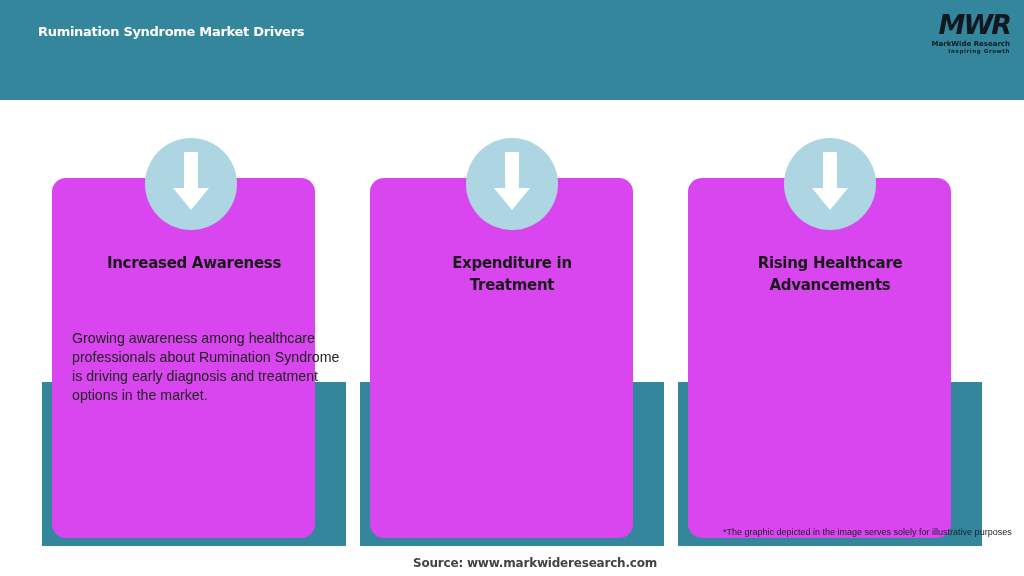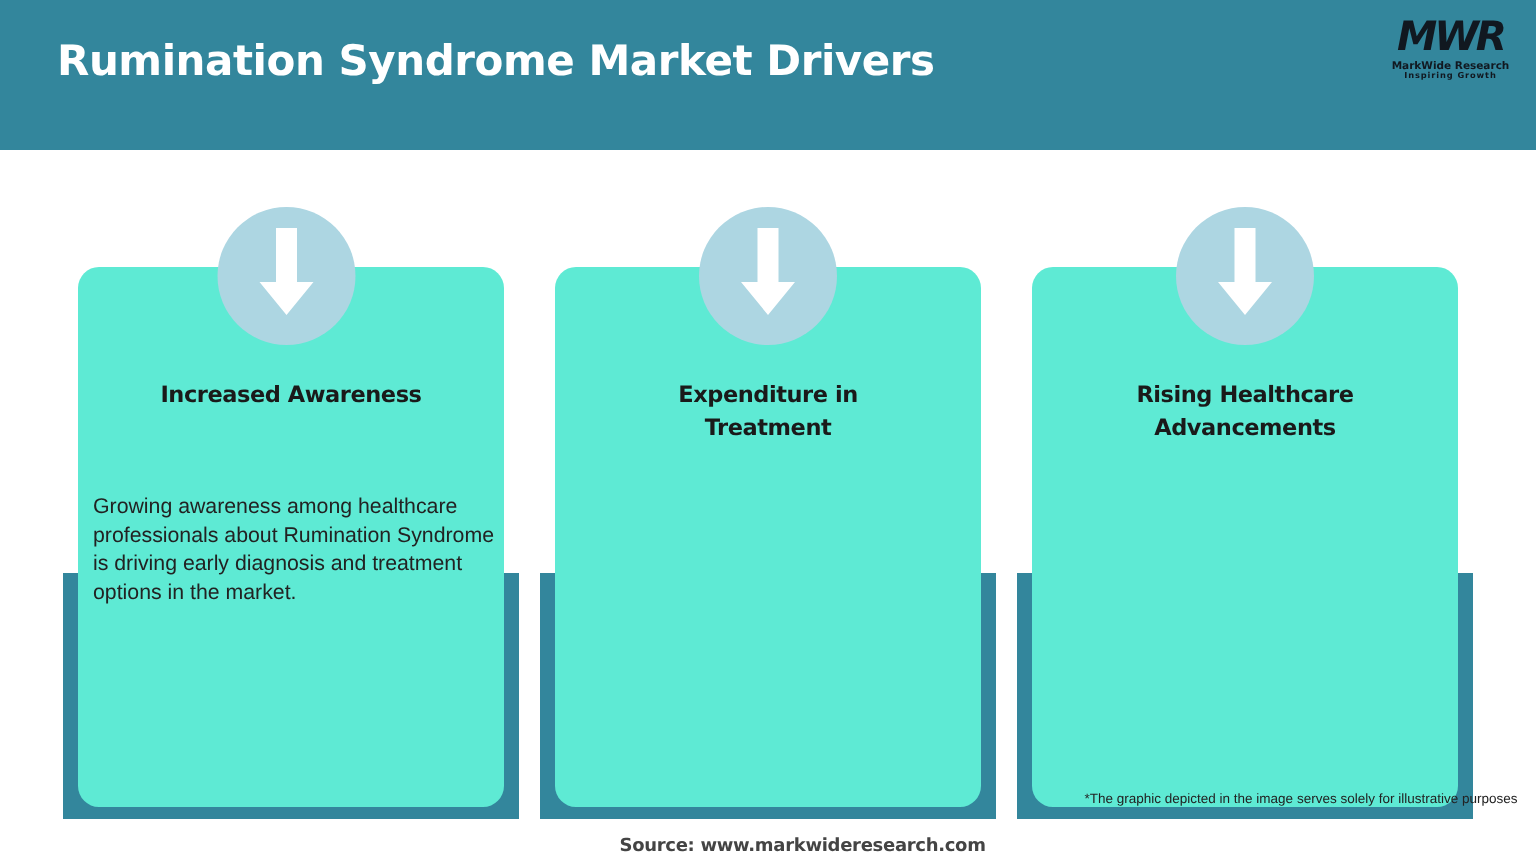"Rumination Syndrome Market Drivers" .header-title { font-size: 28px -> 13px }
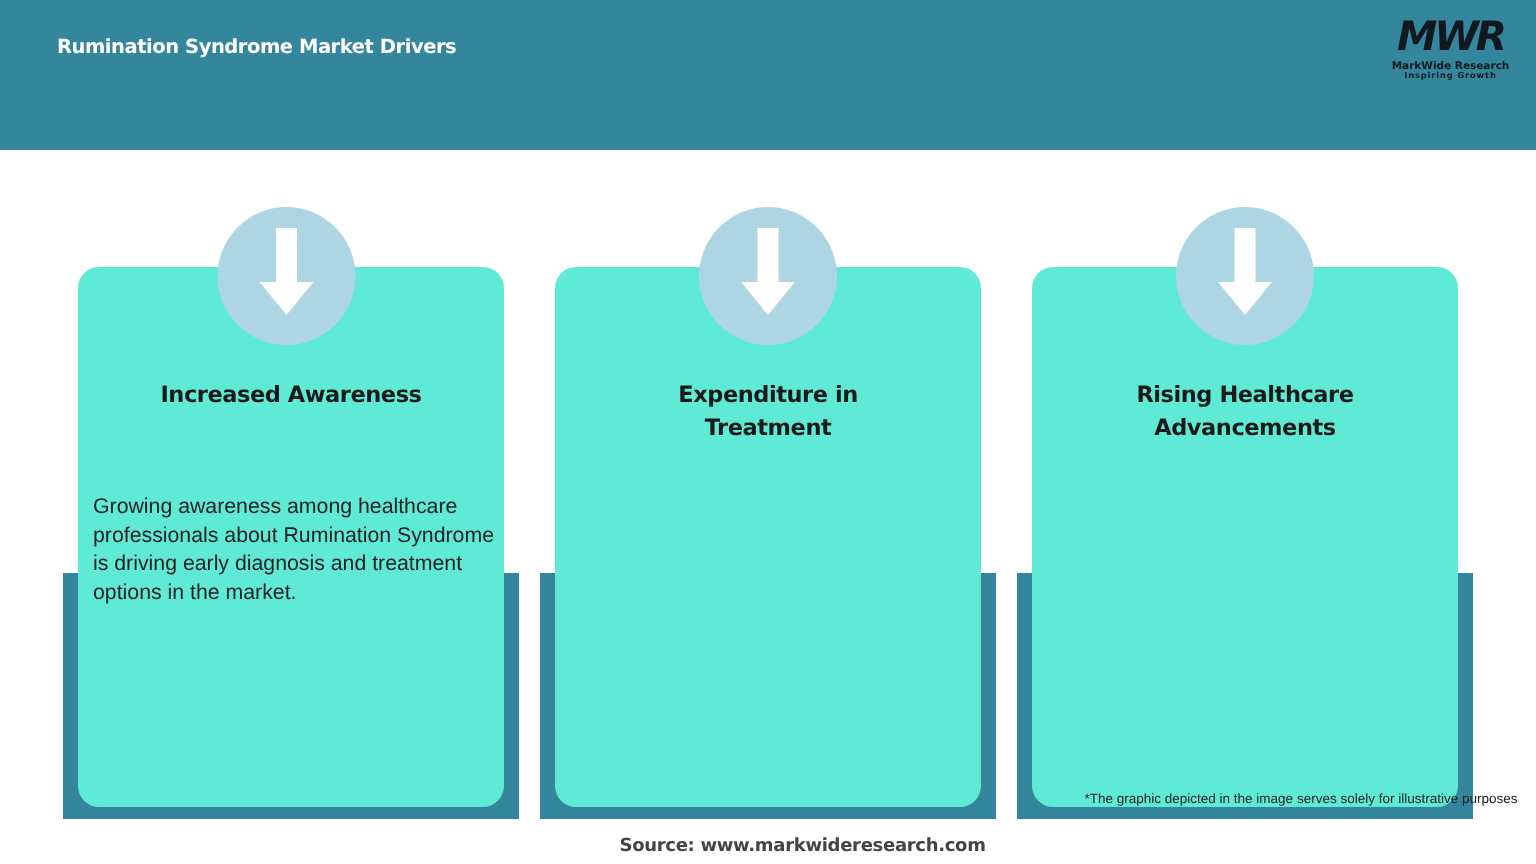"MWR" .logo { text-align: center -> right }
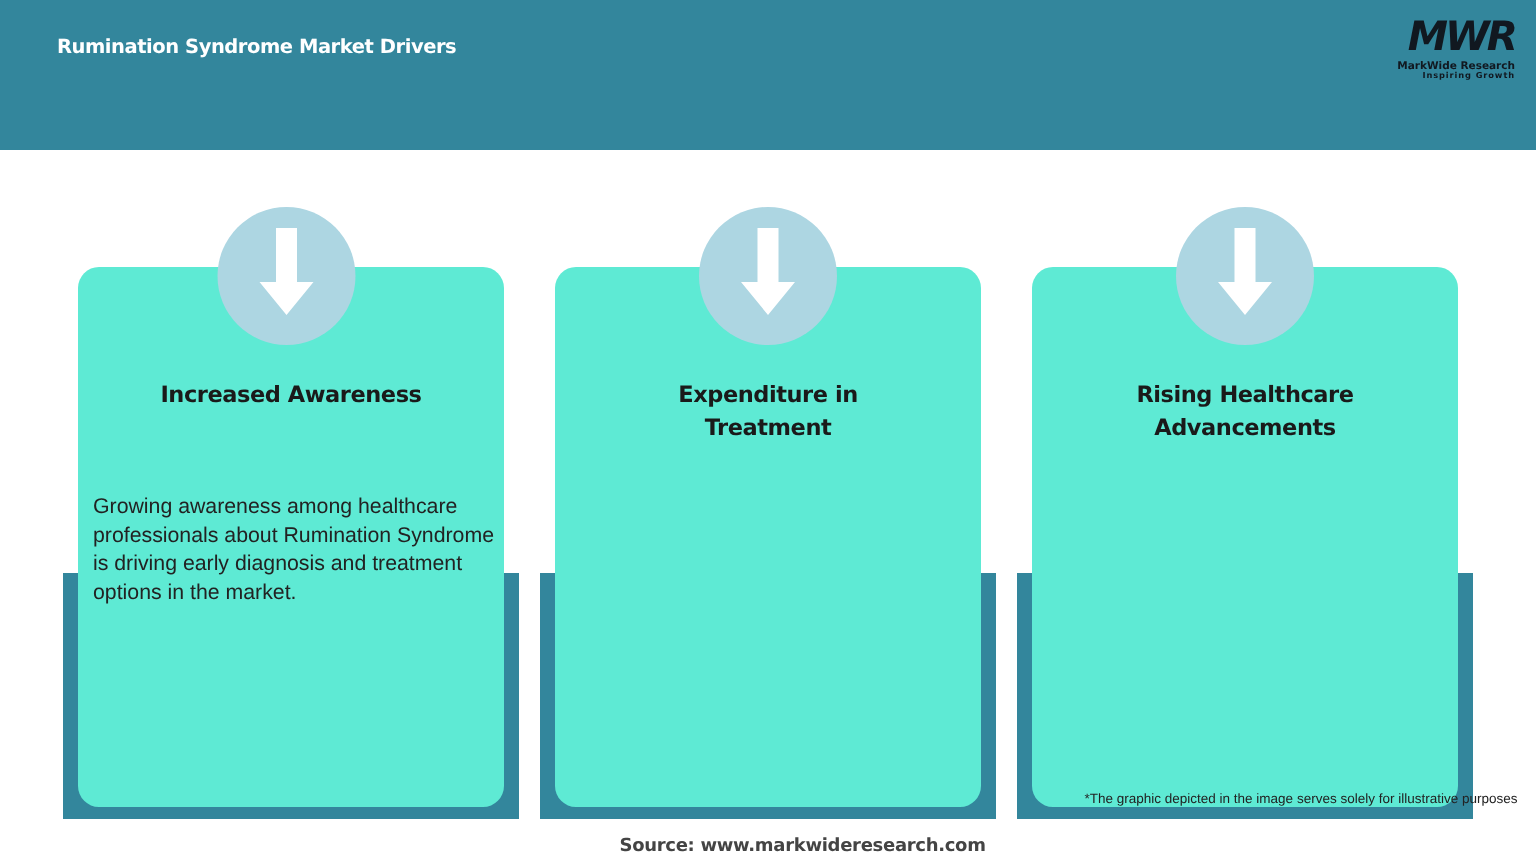"Increased Awareness" .card { background: #5eead4 -> #d946ef; width: 284px -> 263px }
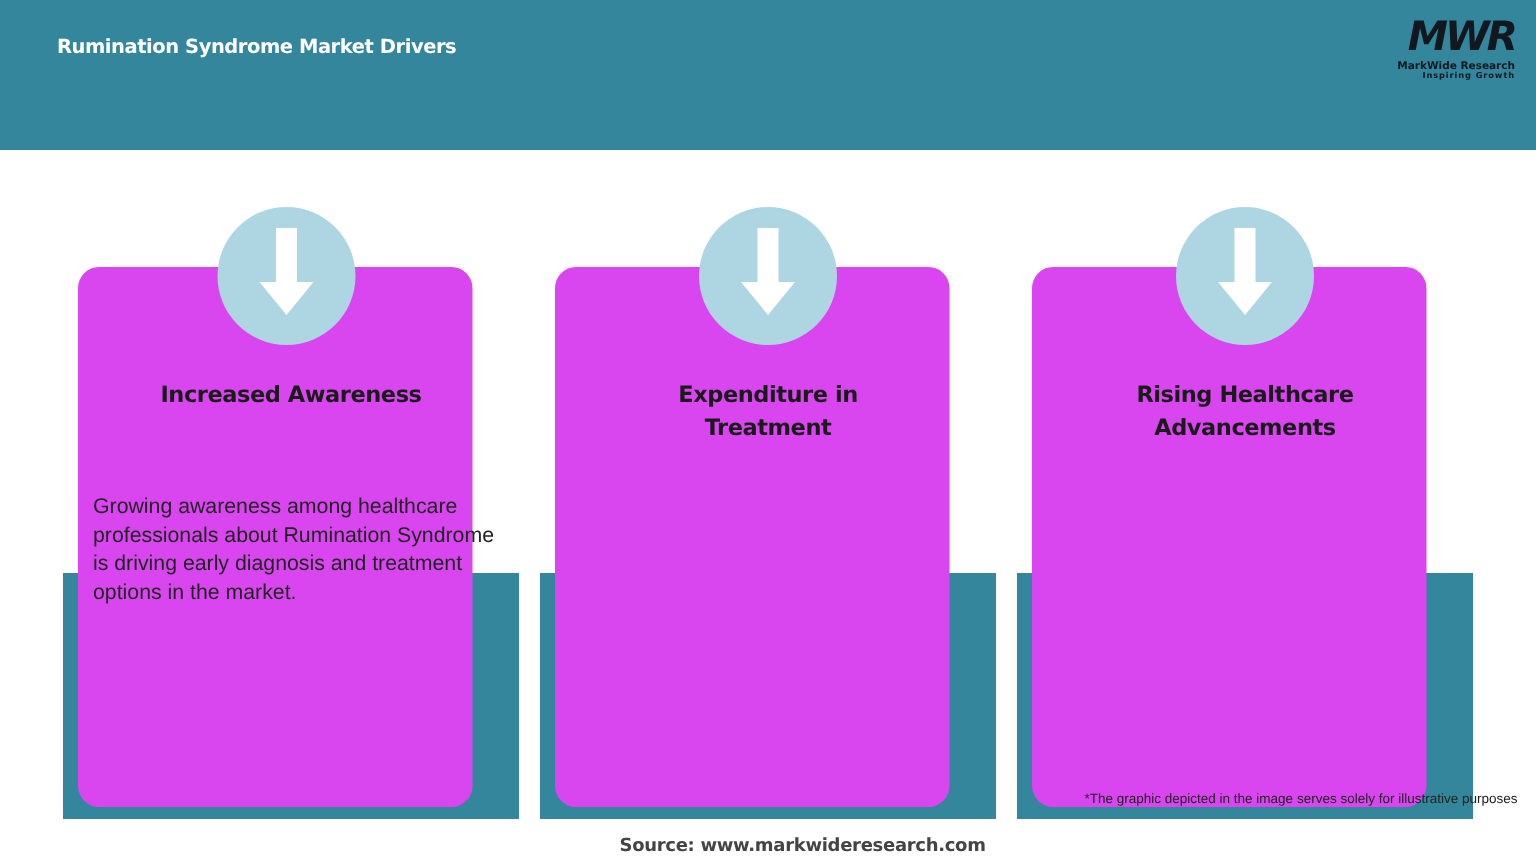"Growing awareness among healthcare" .card-text { left: 10px -> 20px }
